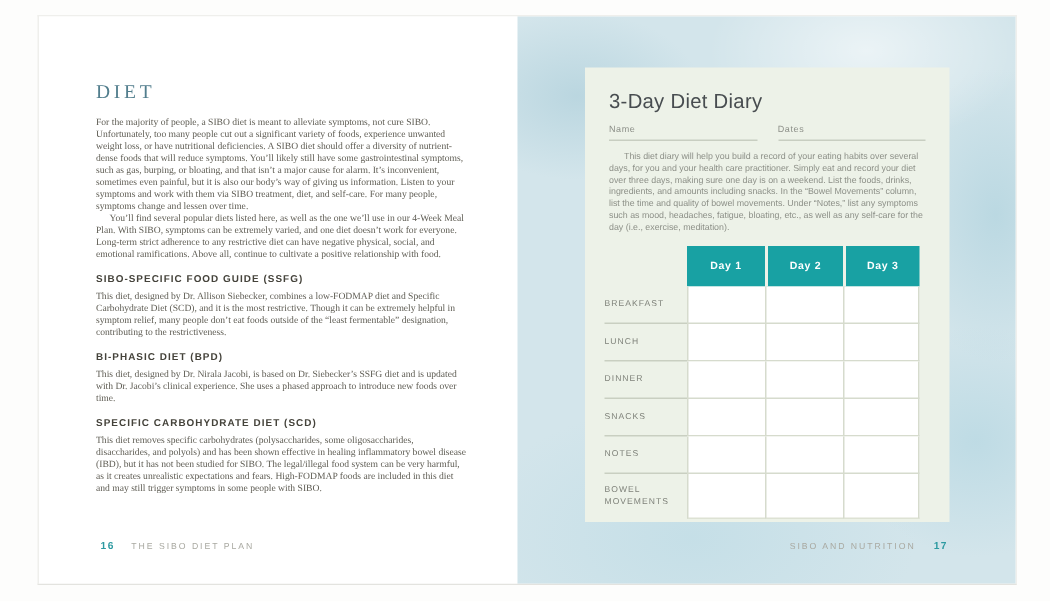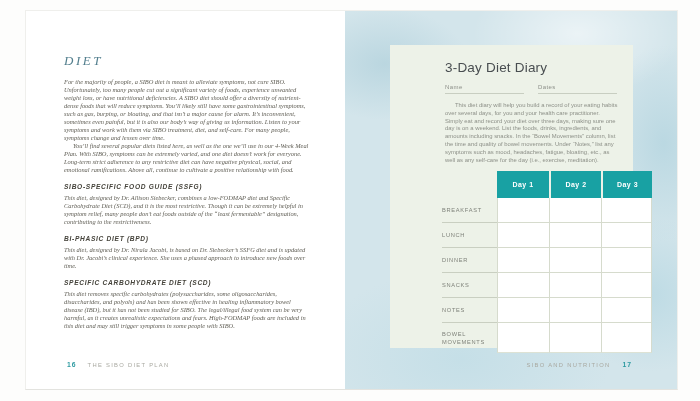"DIET" .left-content { font-style: italic -> none }
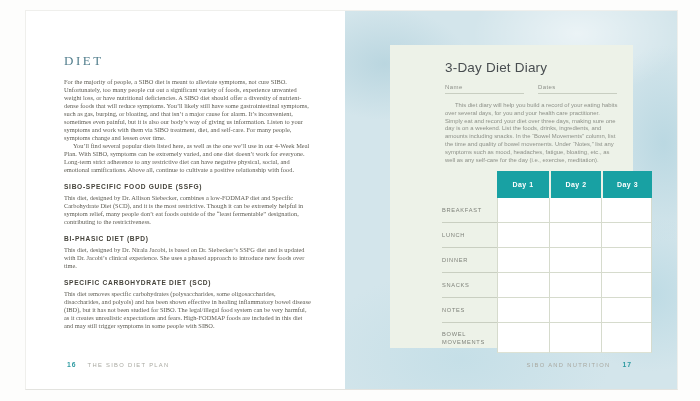"3-Day Diet Diary" .diary-panel { padding-left: 39px -> none }
